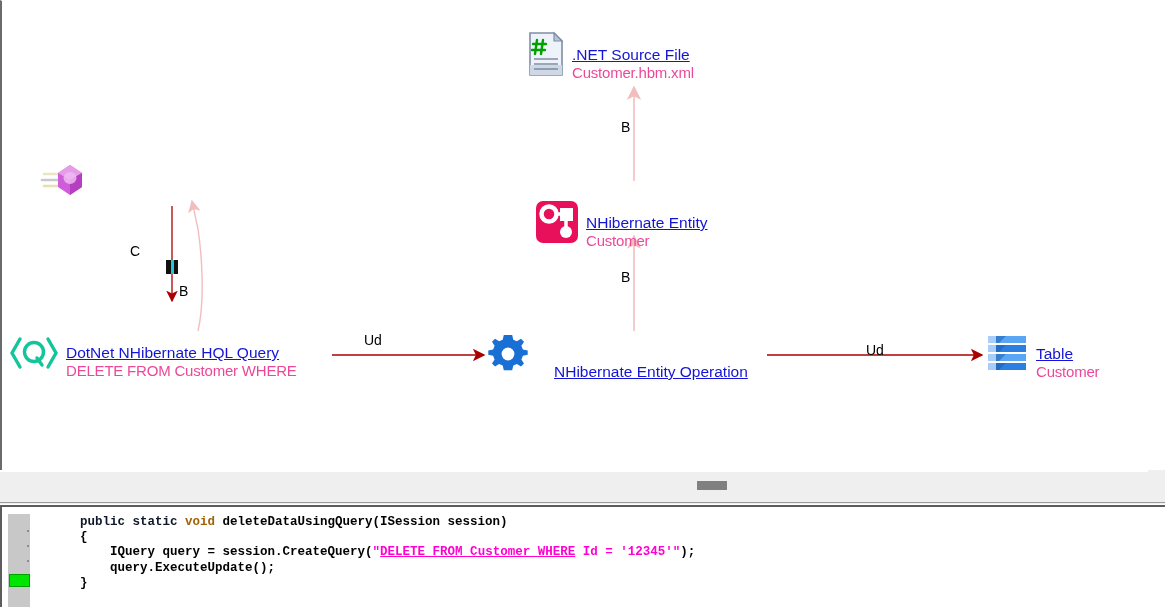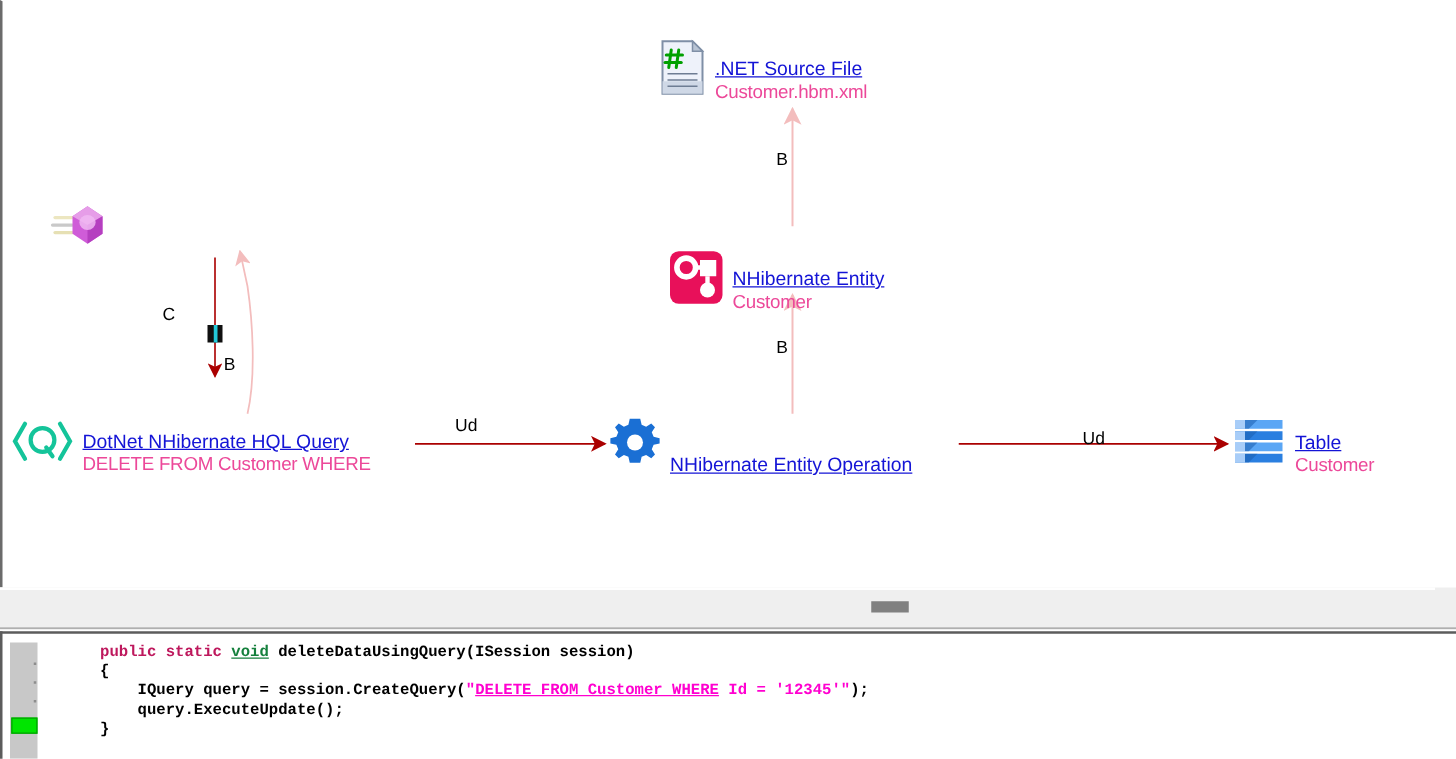"NHibernate Entity Operation" div.node { gap: none -> 18px }
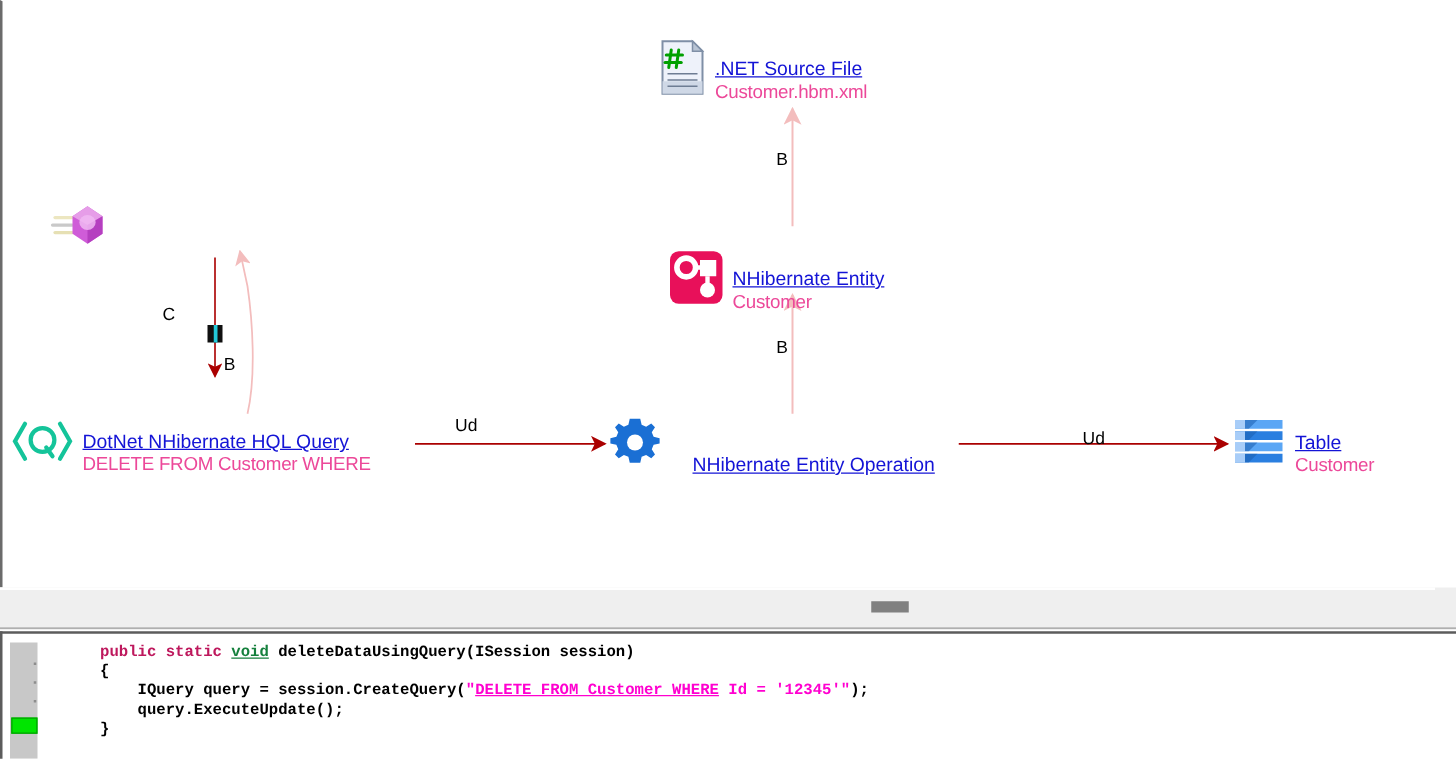"public static" .kw { color: #be185d -> #0f172a }
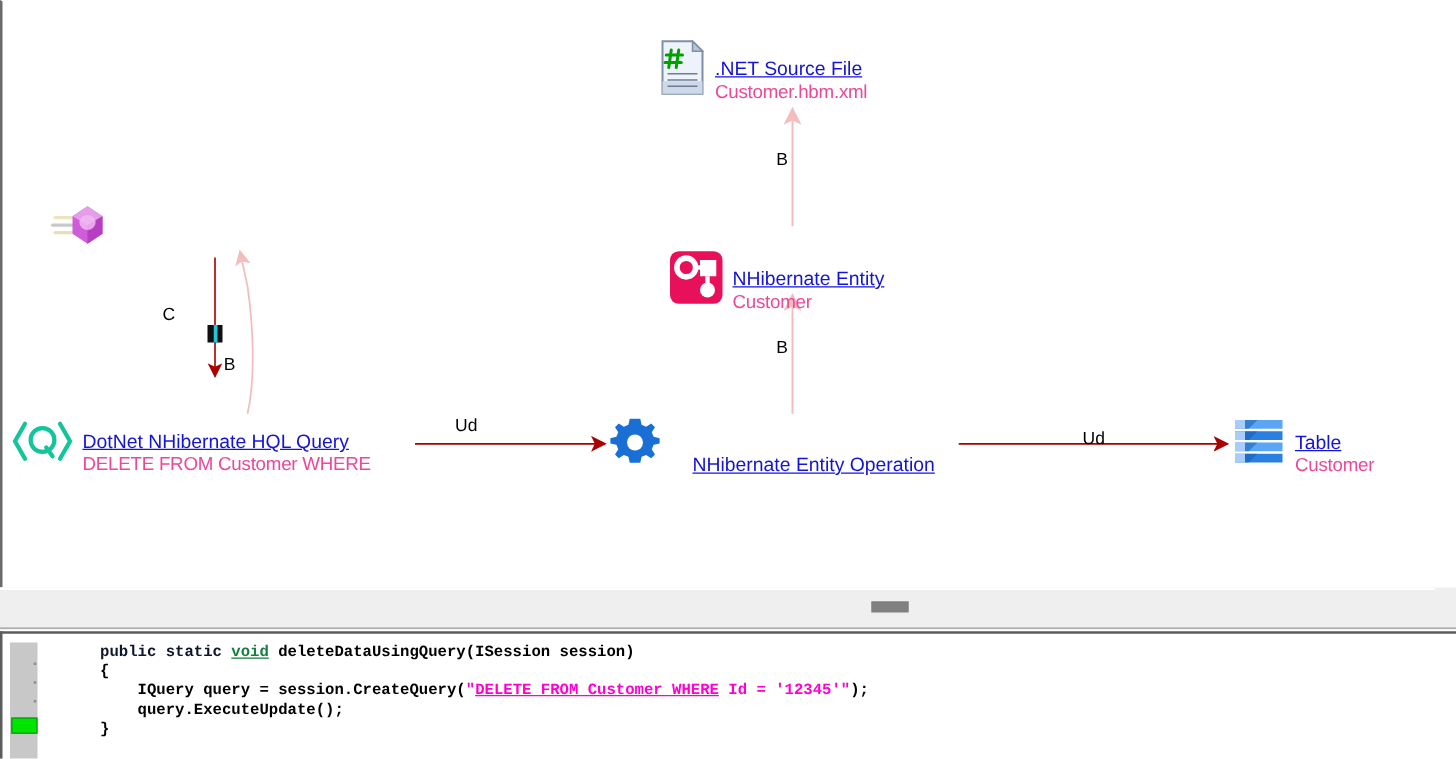"void" .tp { color: #15803d -> #a16207; text-decoration: underline -> none }
